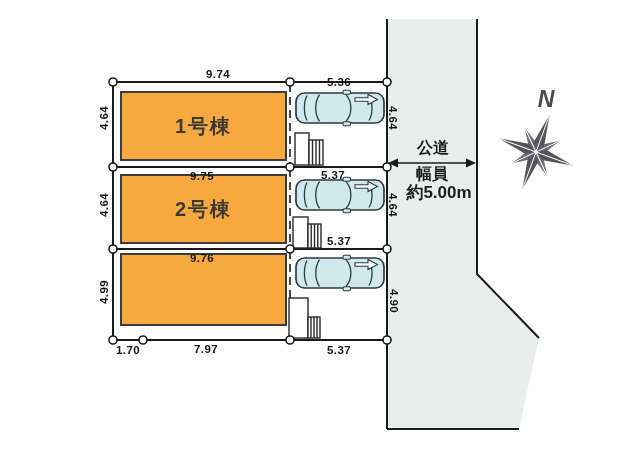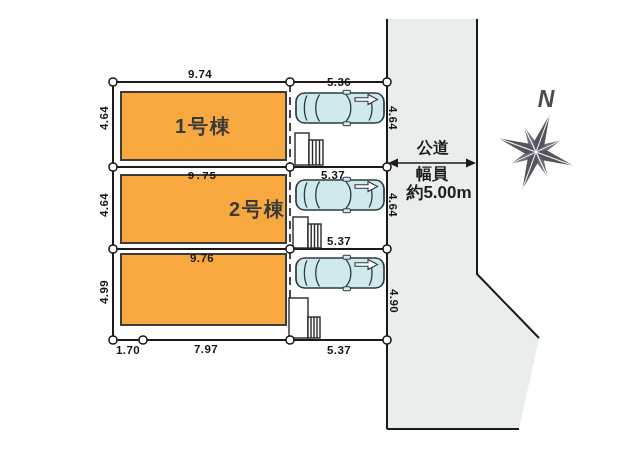"9.74" div.lbl { left: 178px -> 196px }
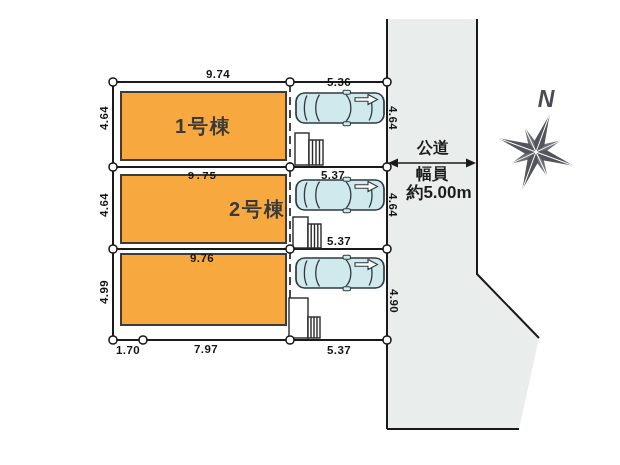"9.75" div.lbl { font-family: Liberation Mono, monospace -> none }
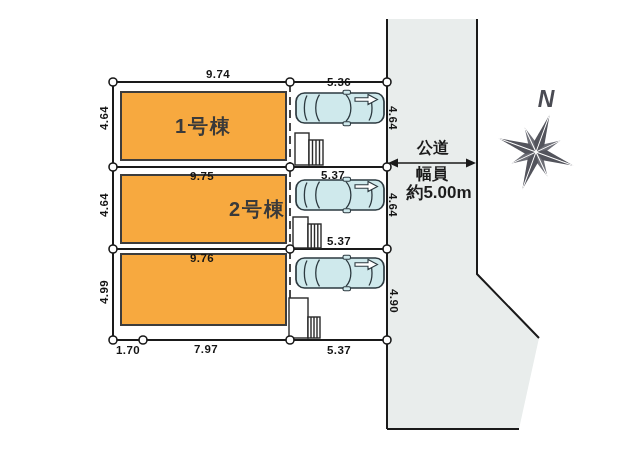"2号棟" div.blabel { text-align: right -> none }
